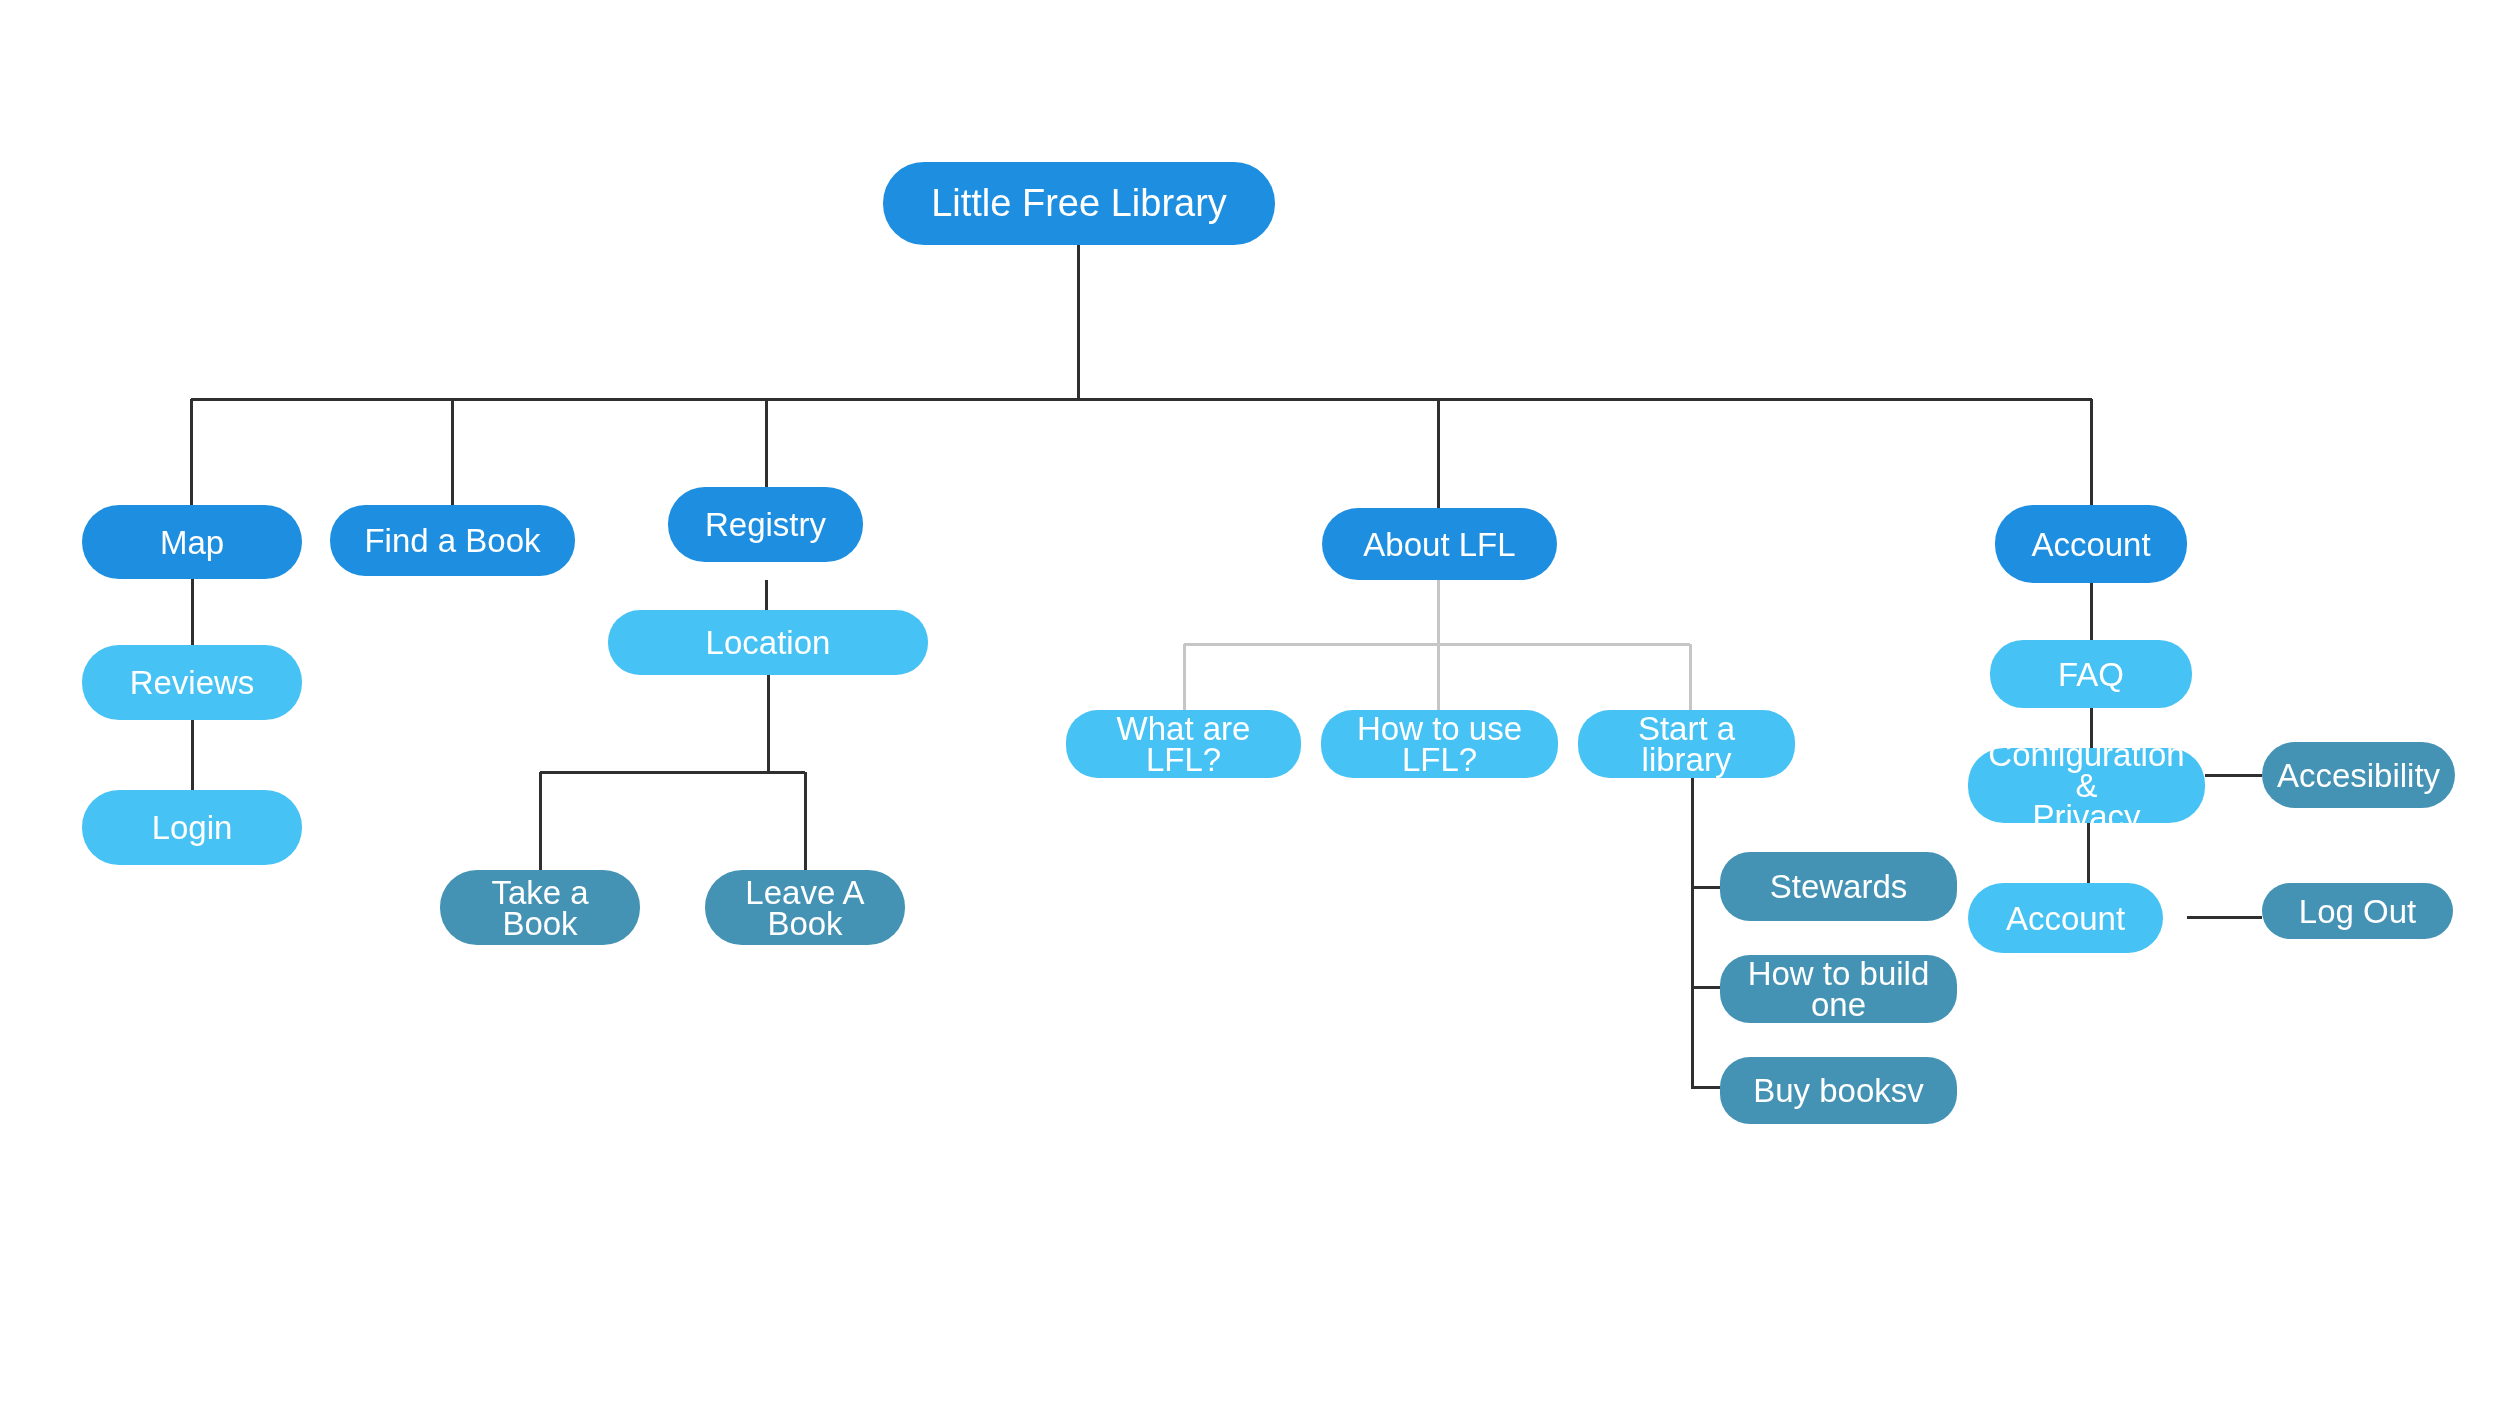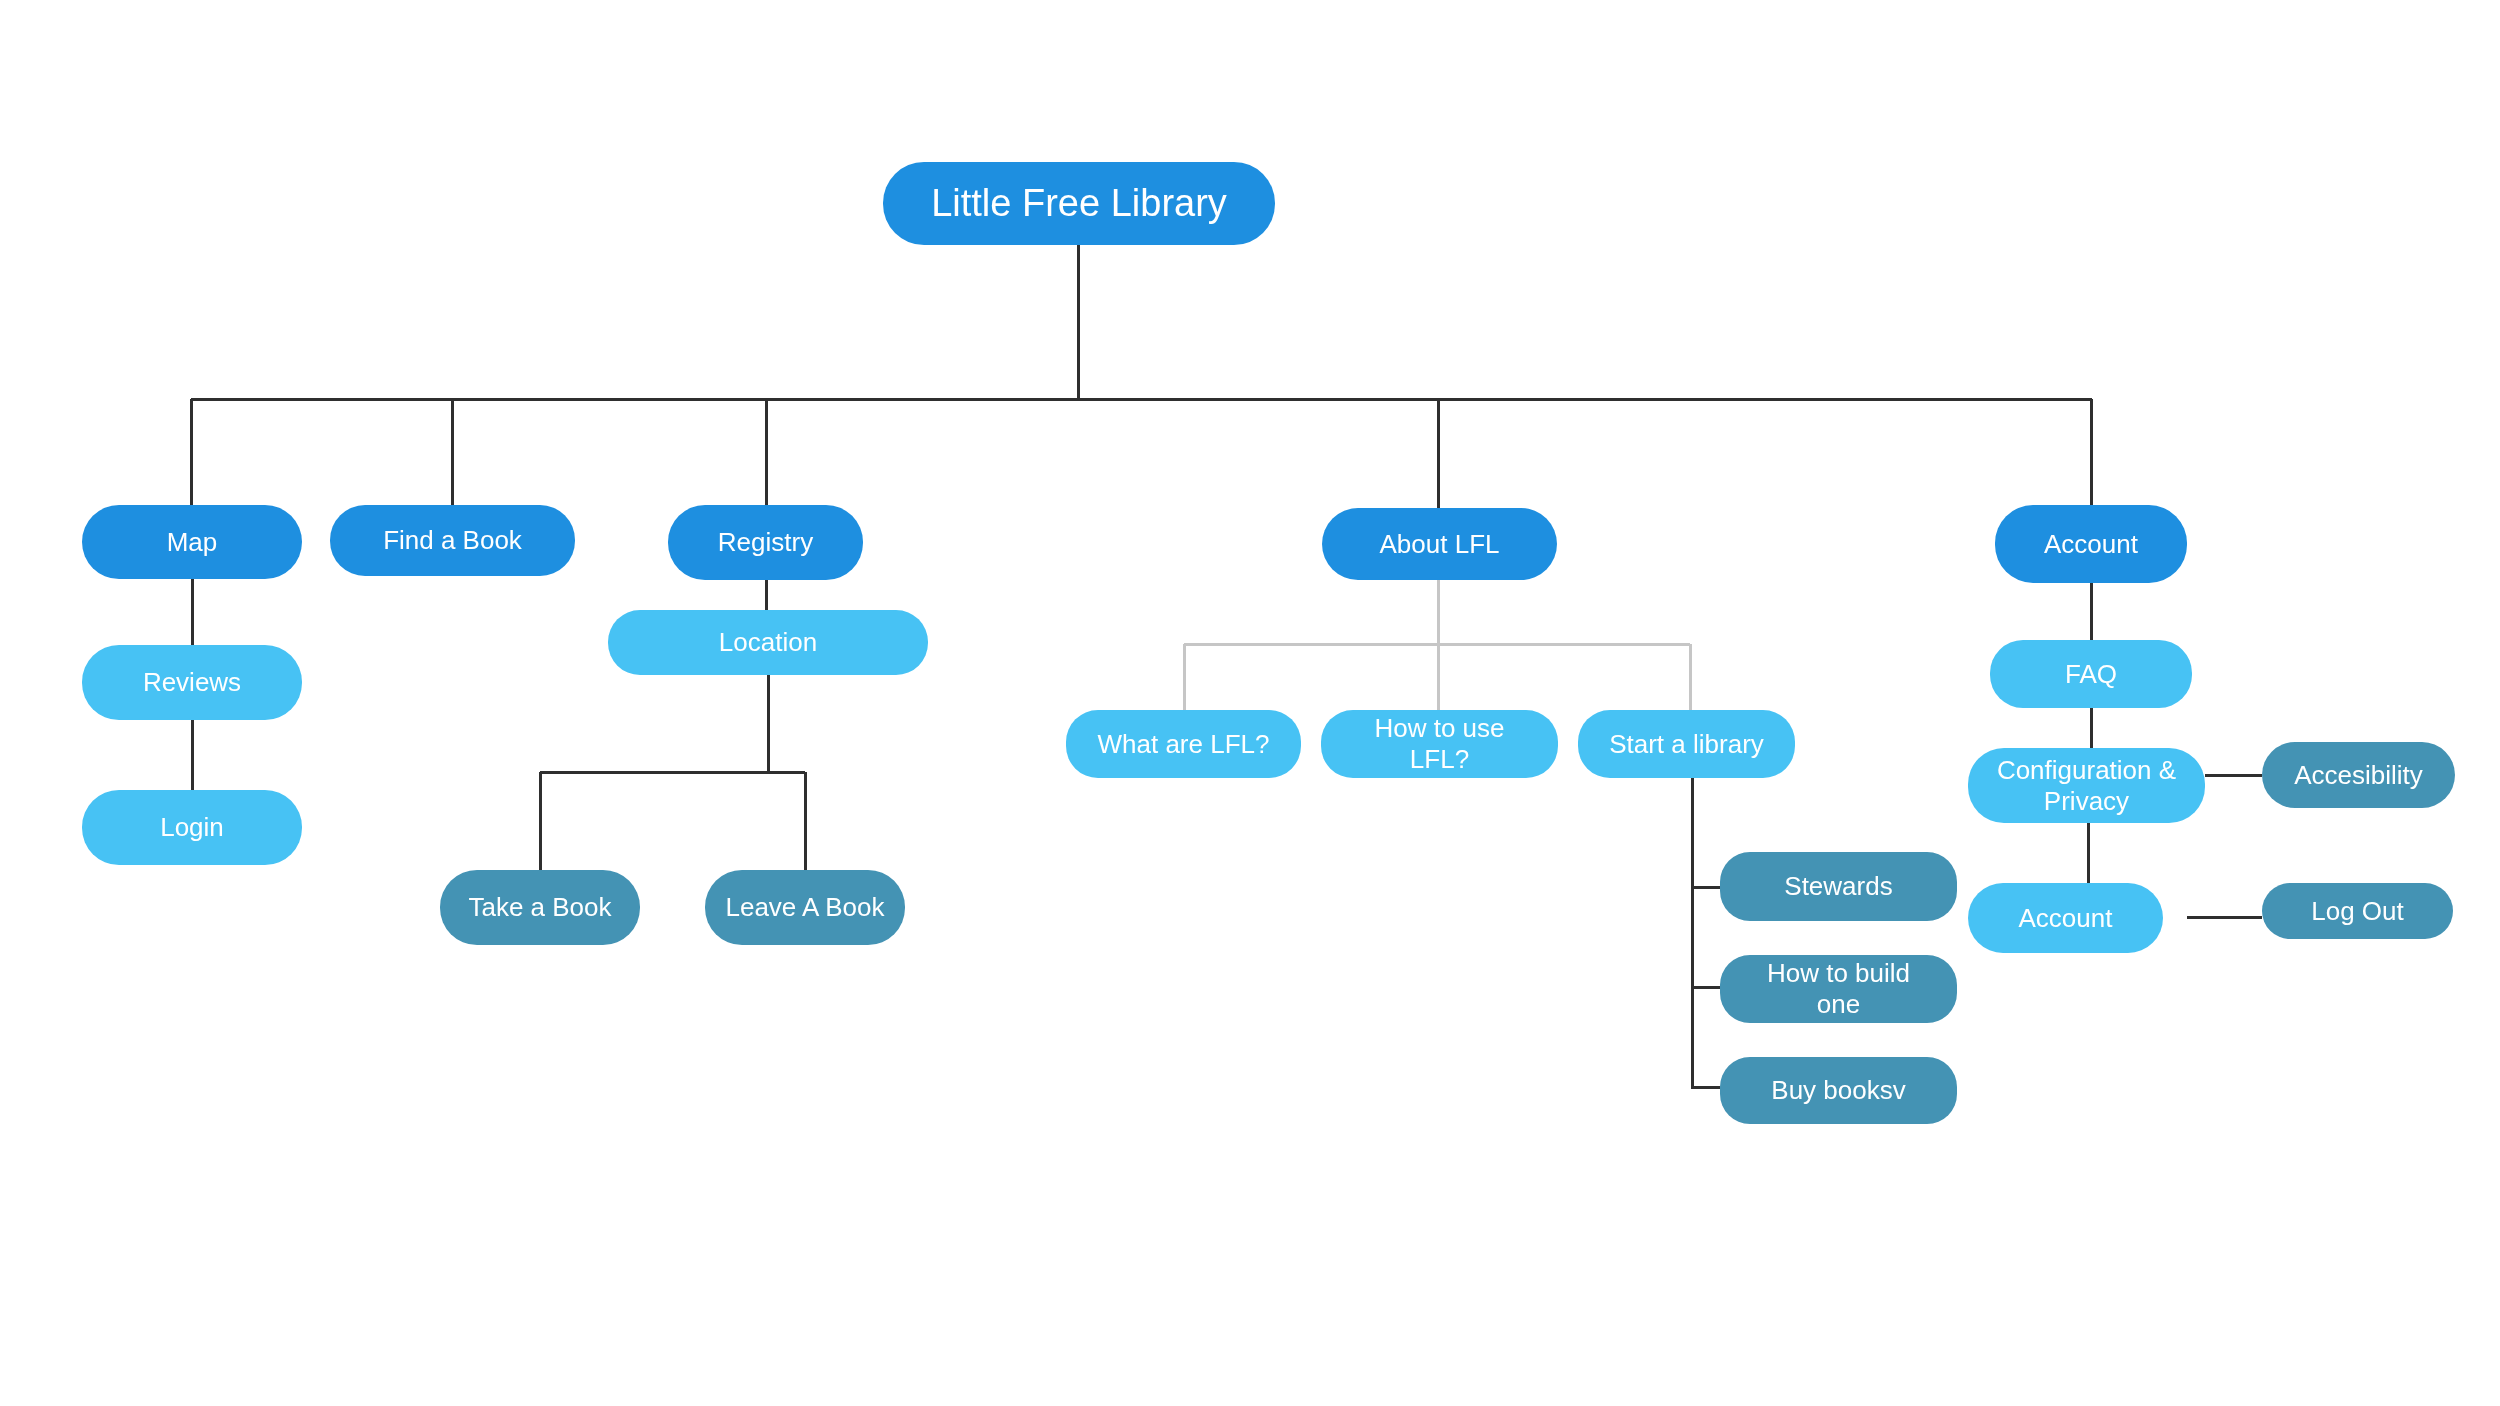"Map" .node { font-size: 26px -> 33px }
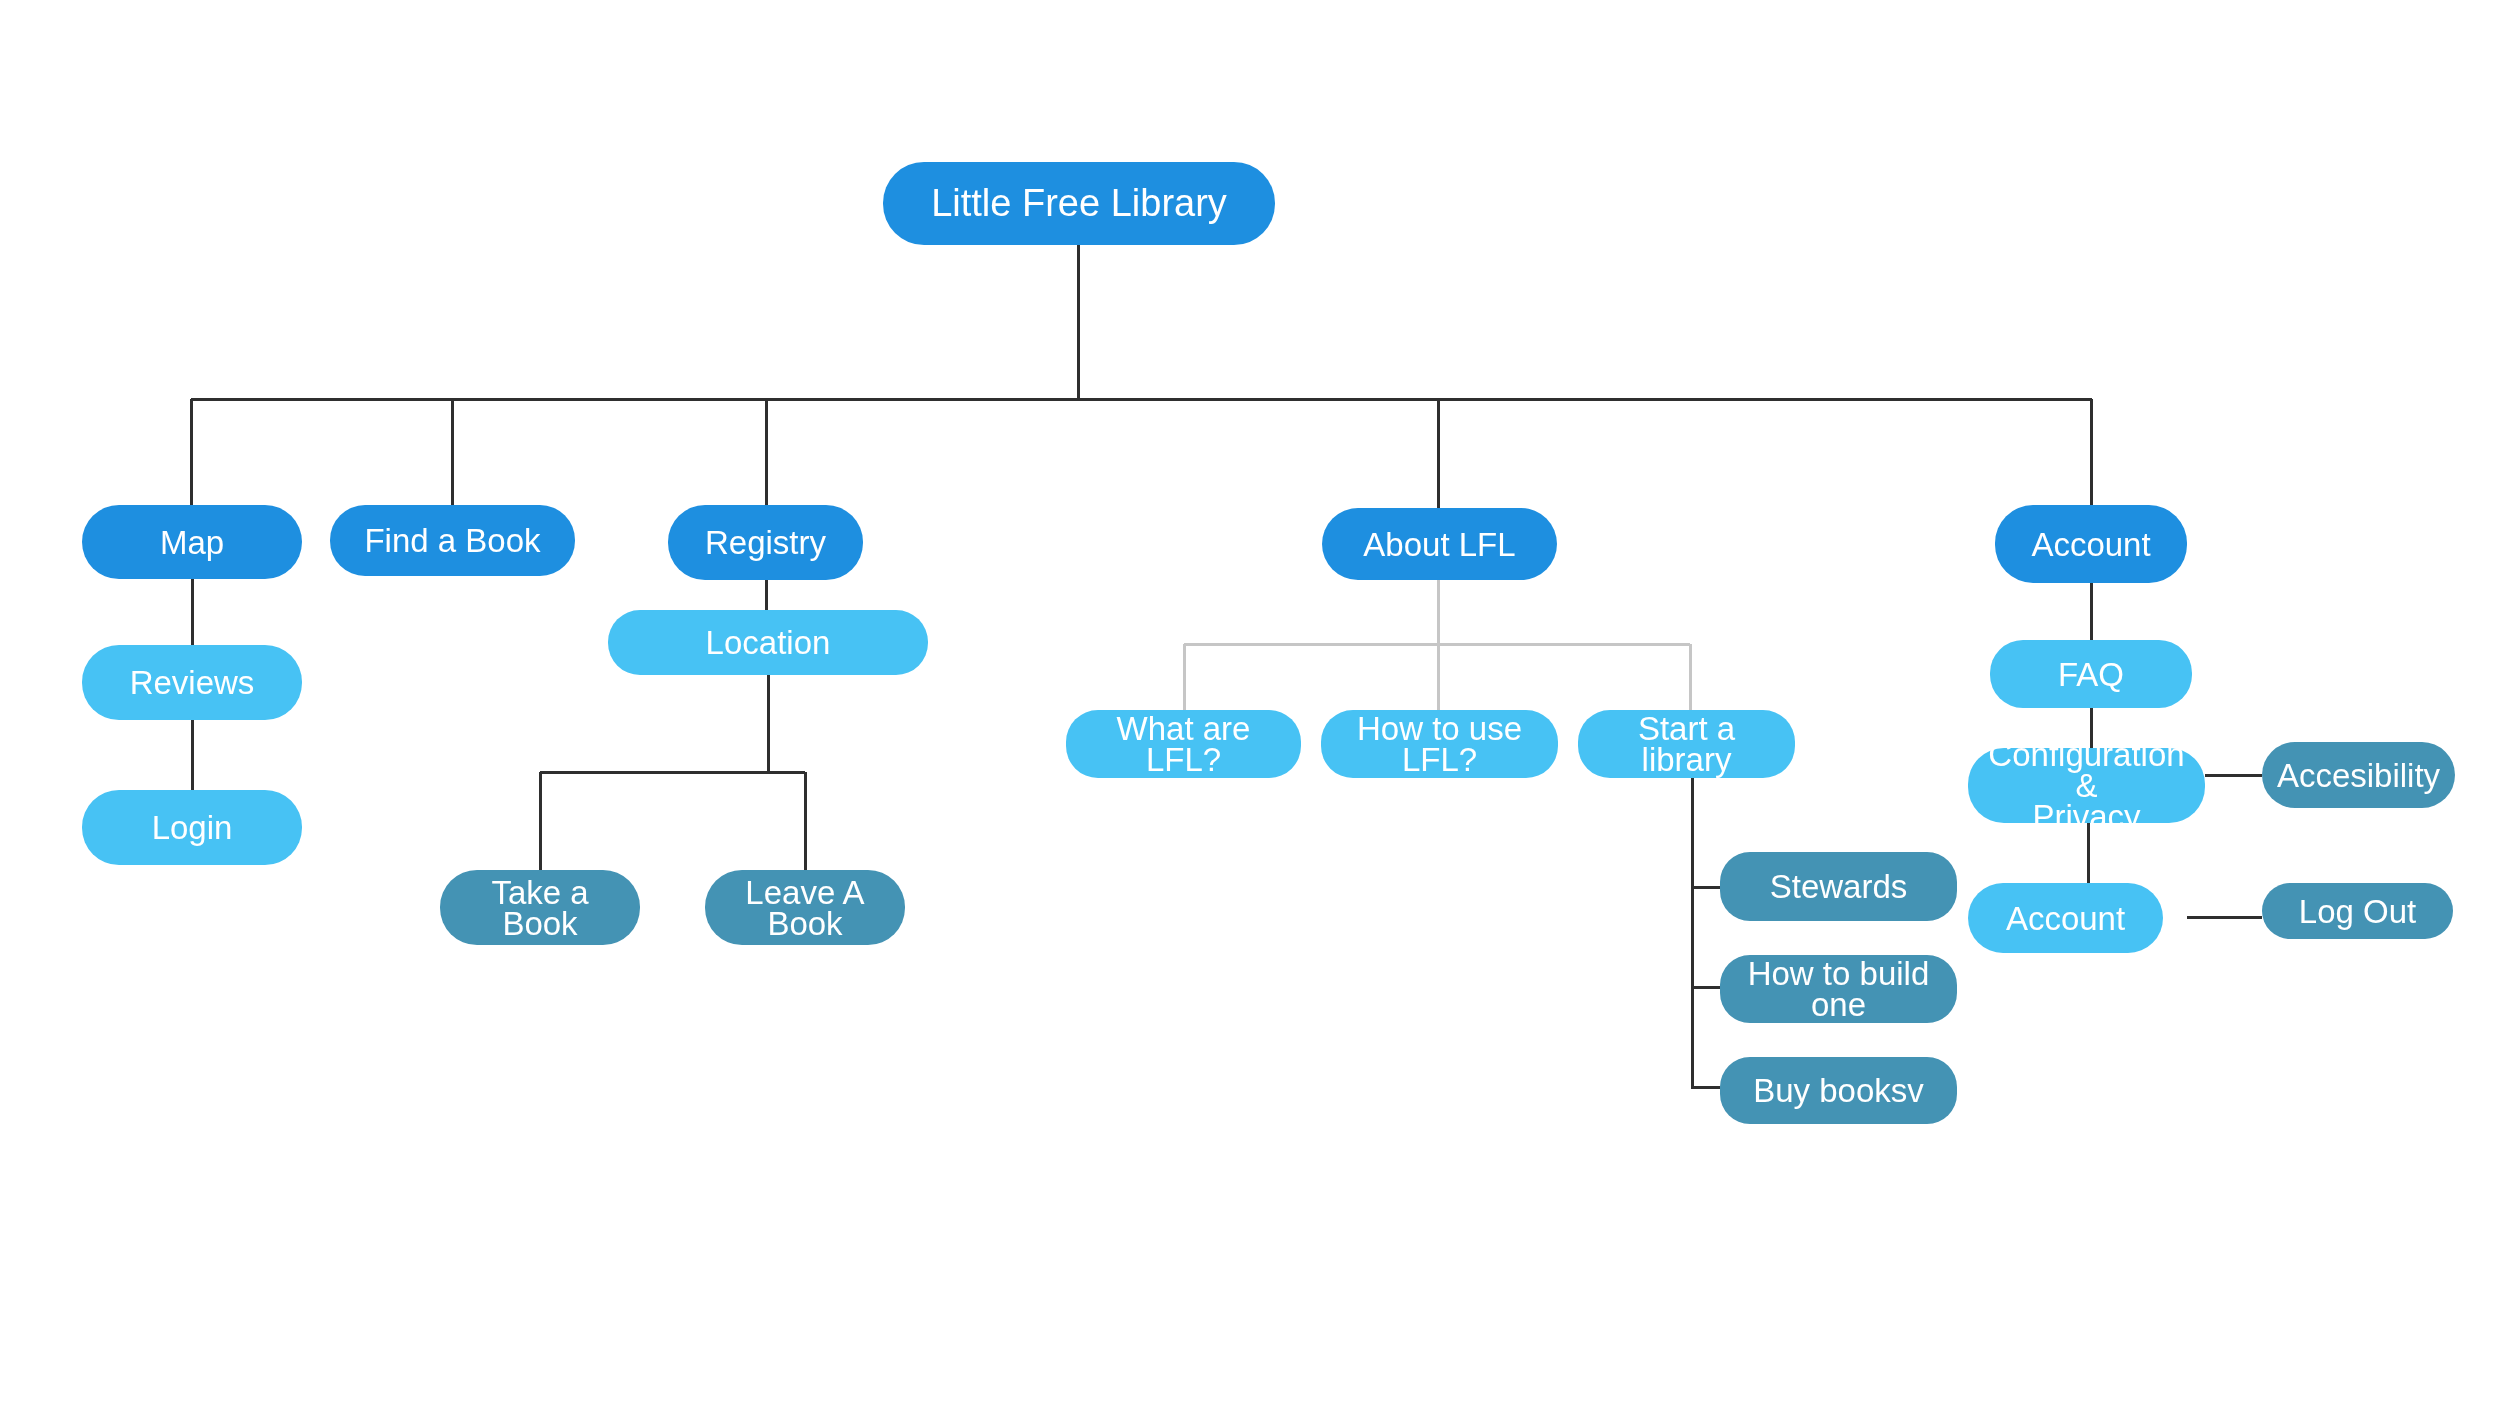"Registry" div.node { top: 505px -> 487px }
